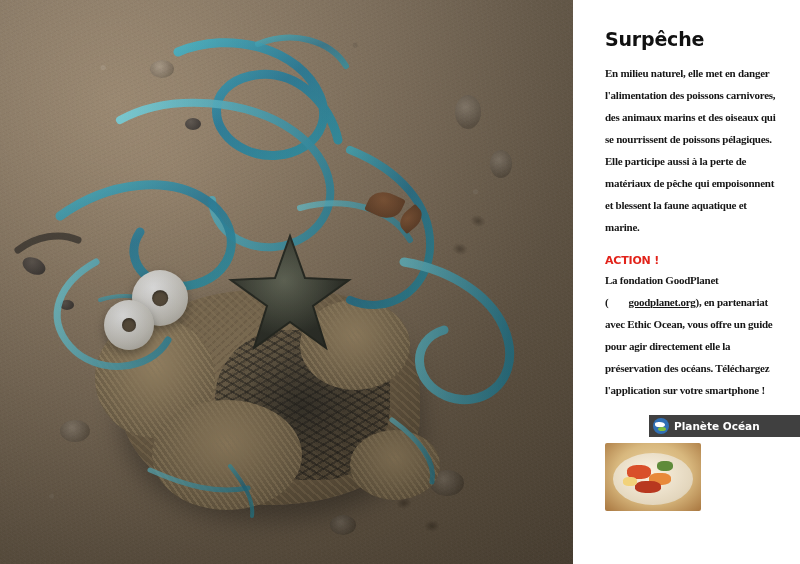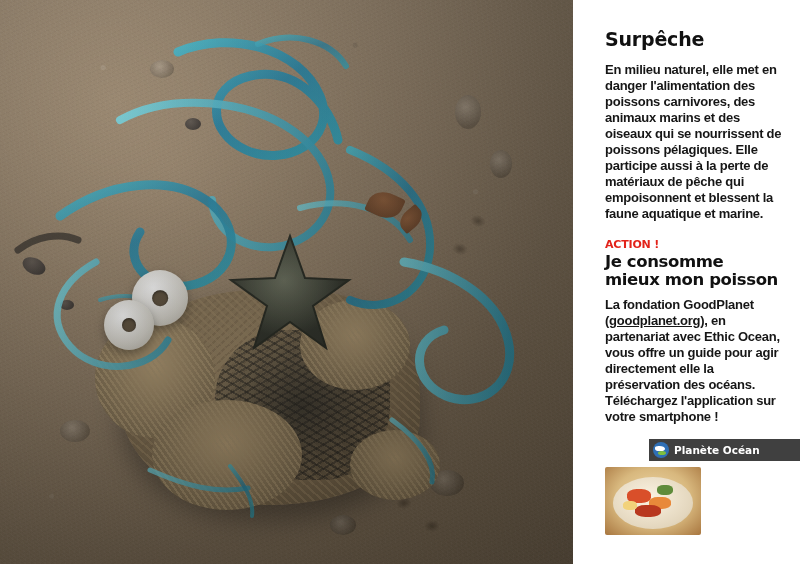"En milieu naturel, elle met" .body-text { font-family: Liberation Sans, sans-serif -> Liberation Serif, serif; font-size: 13px -> 11px; line-height: 16px -> 22px }
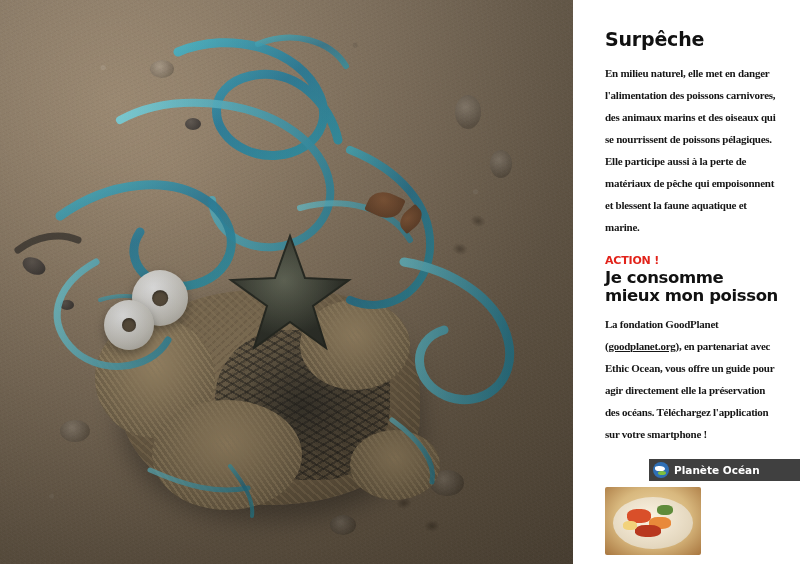"Je consomme mieux mon poisson" div.subheading { html: <div>Je consomme mieux mon poisson</div> -> none }
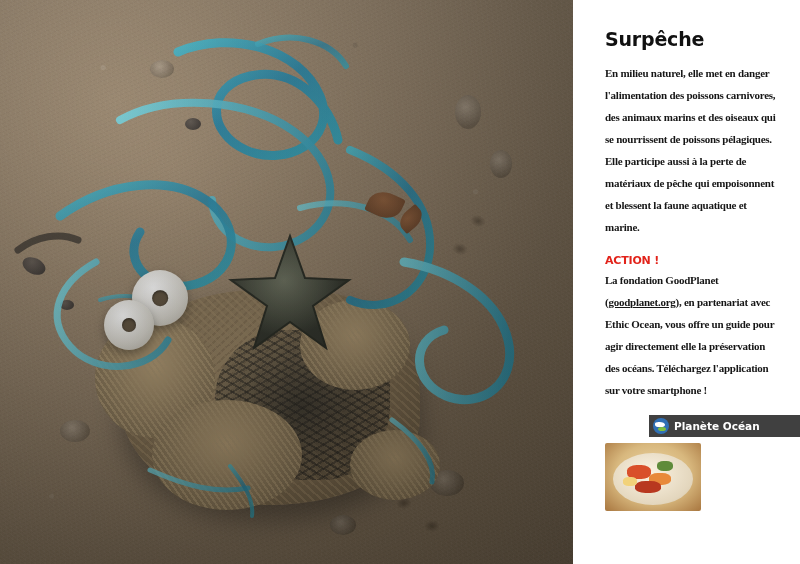"goodplanet.org" .link-strong { padding-left: none -> 20px }
